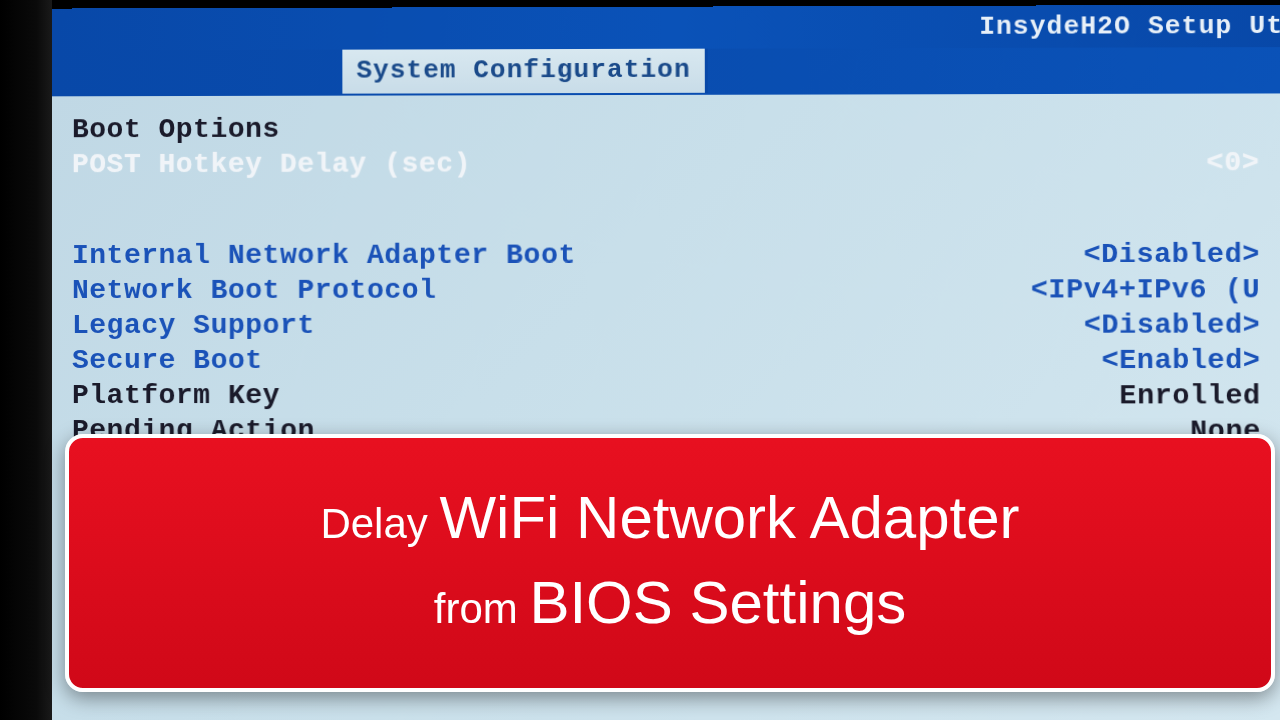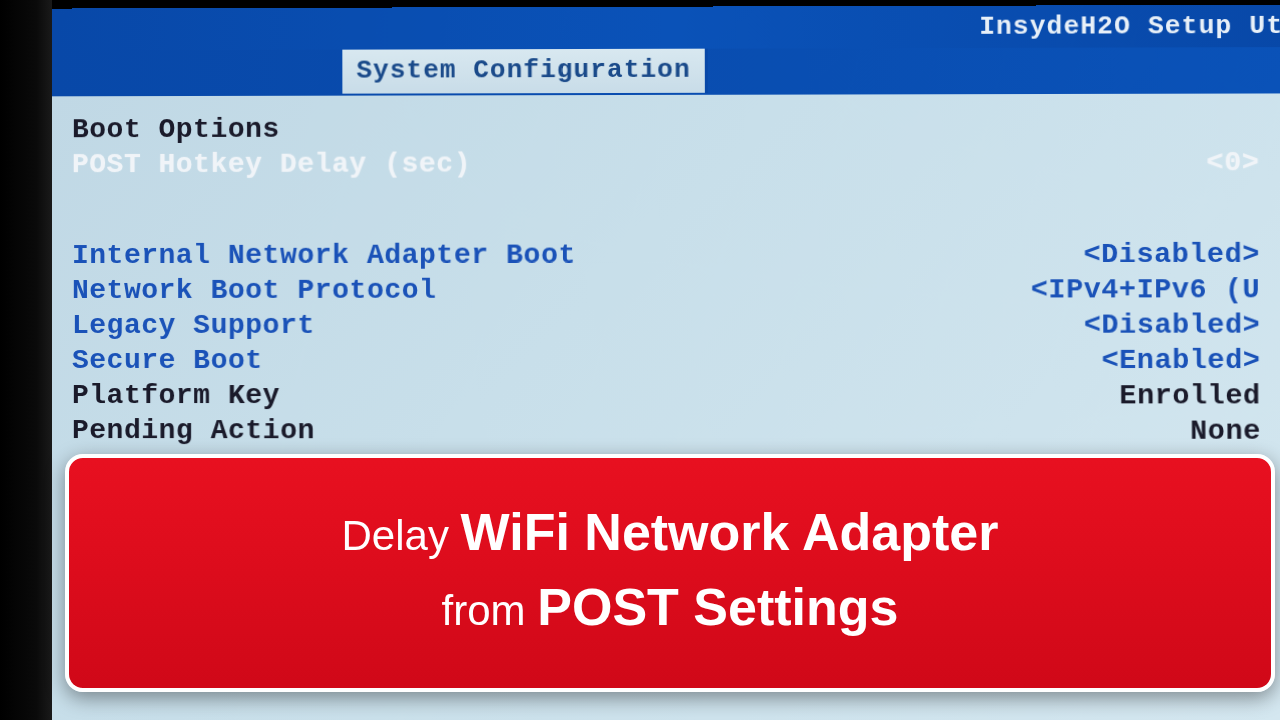"WiFi Network Adapter" .big { font-size: 52px -> 60px; font-weight: 700 -> 400 }
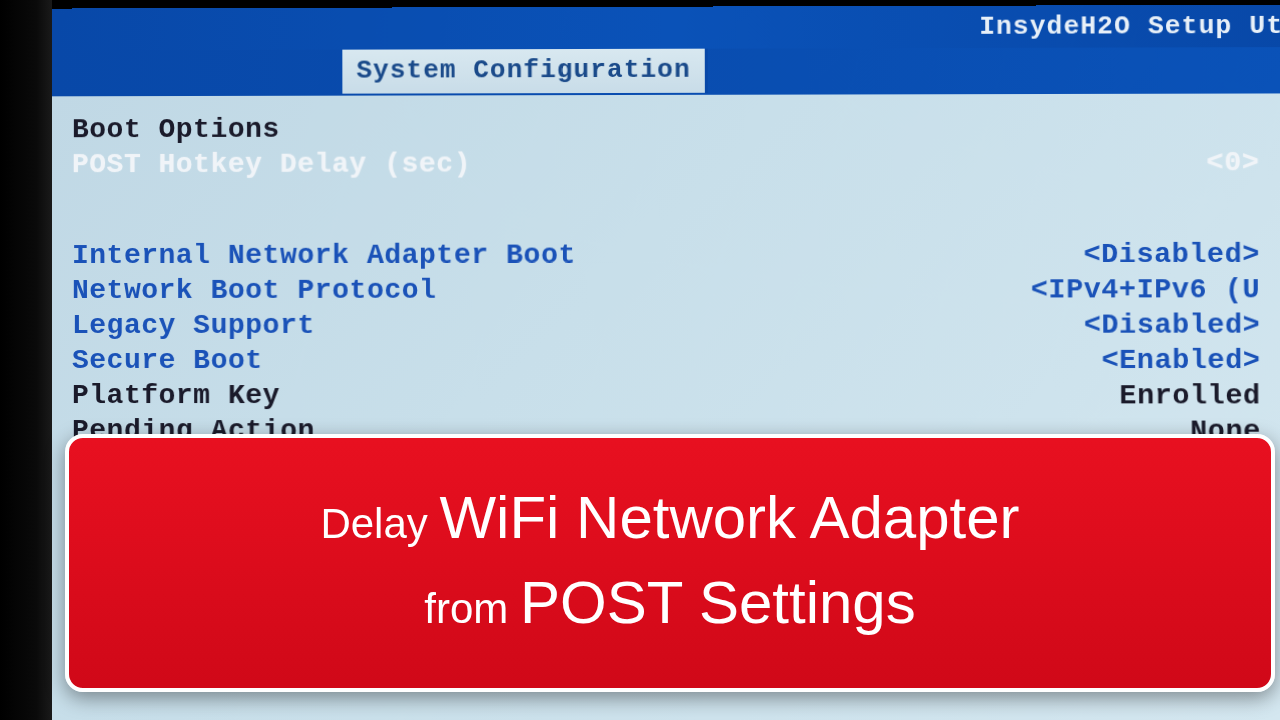"POST Settings" span.big { text: POST -> BIOS }
